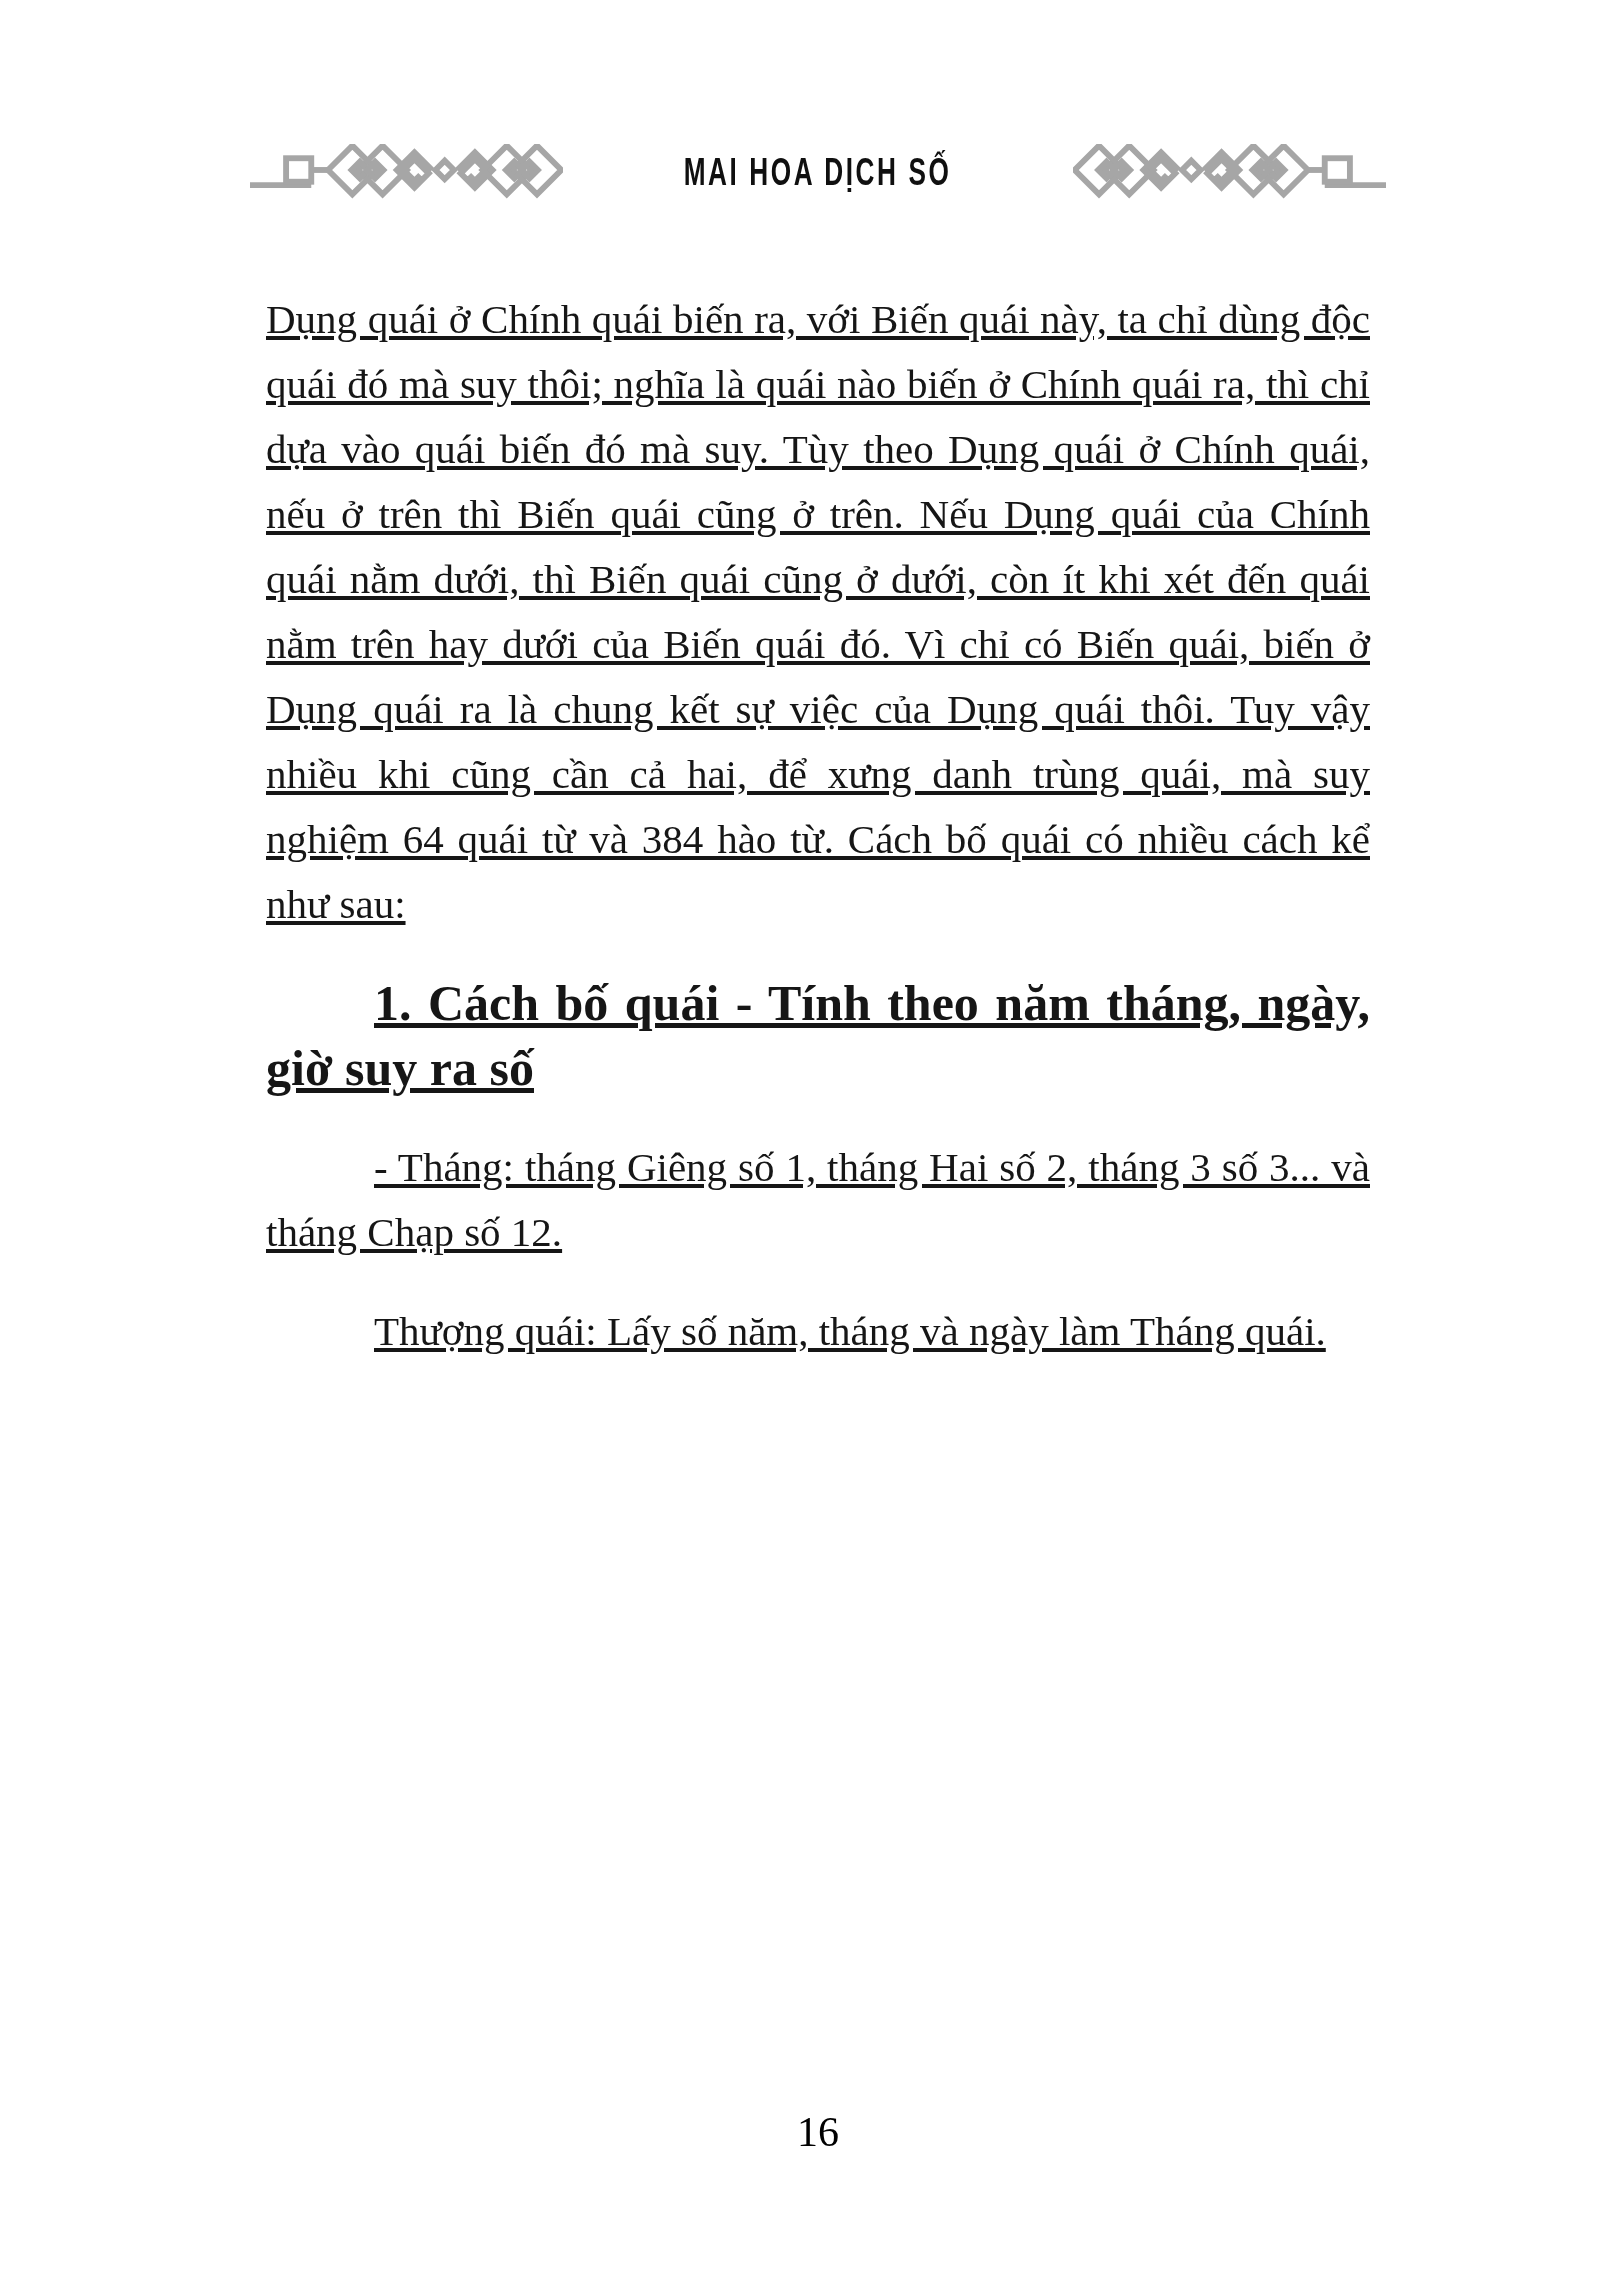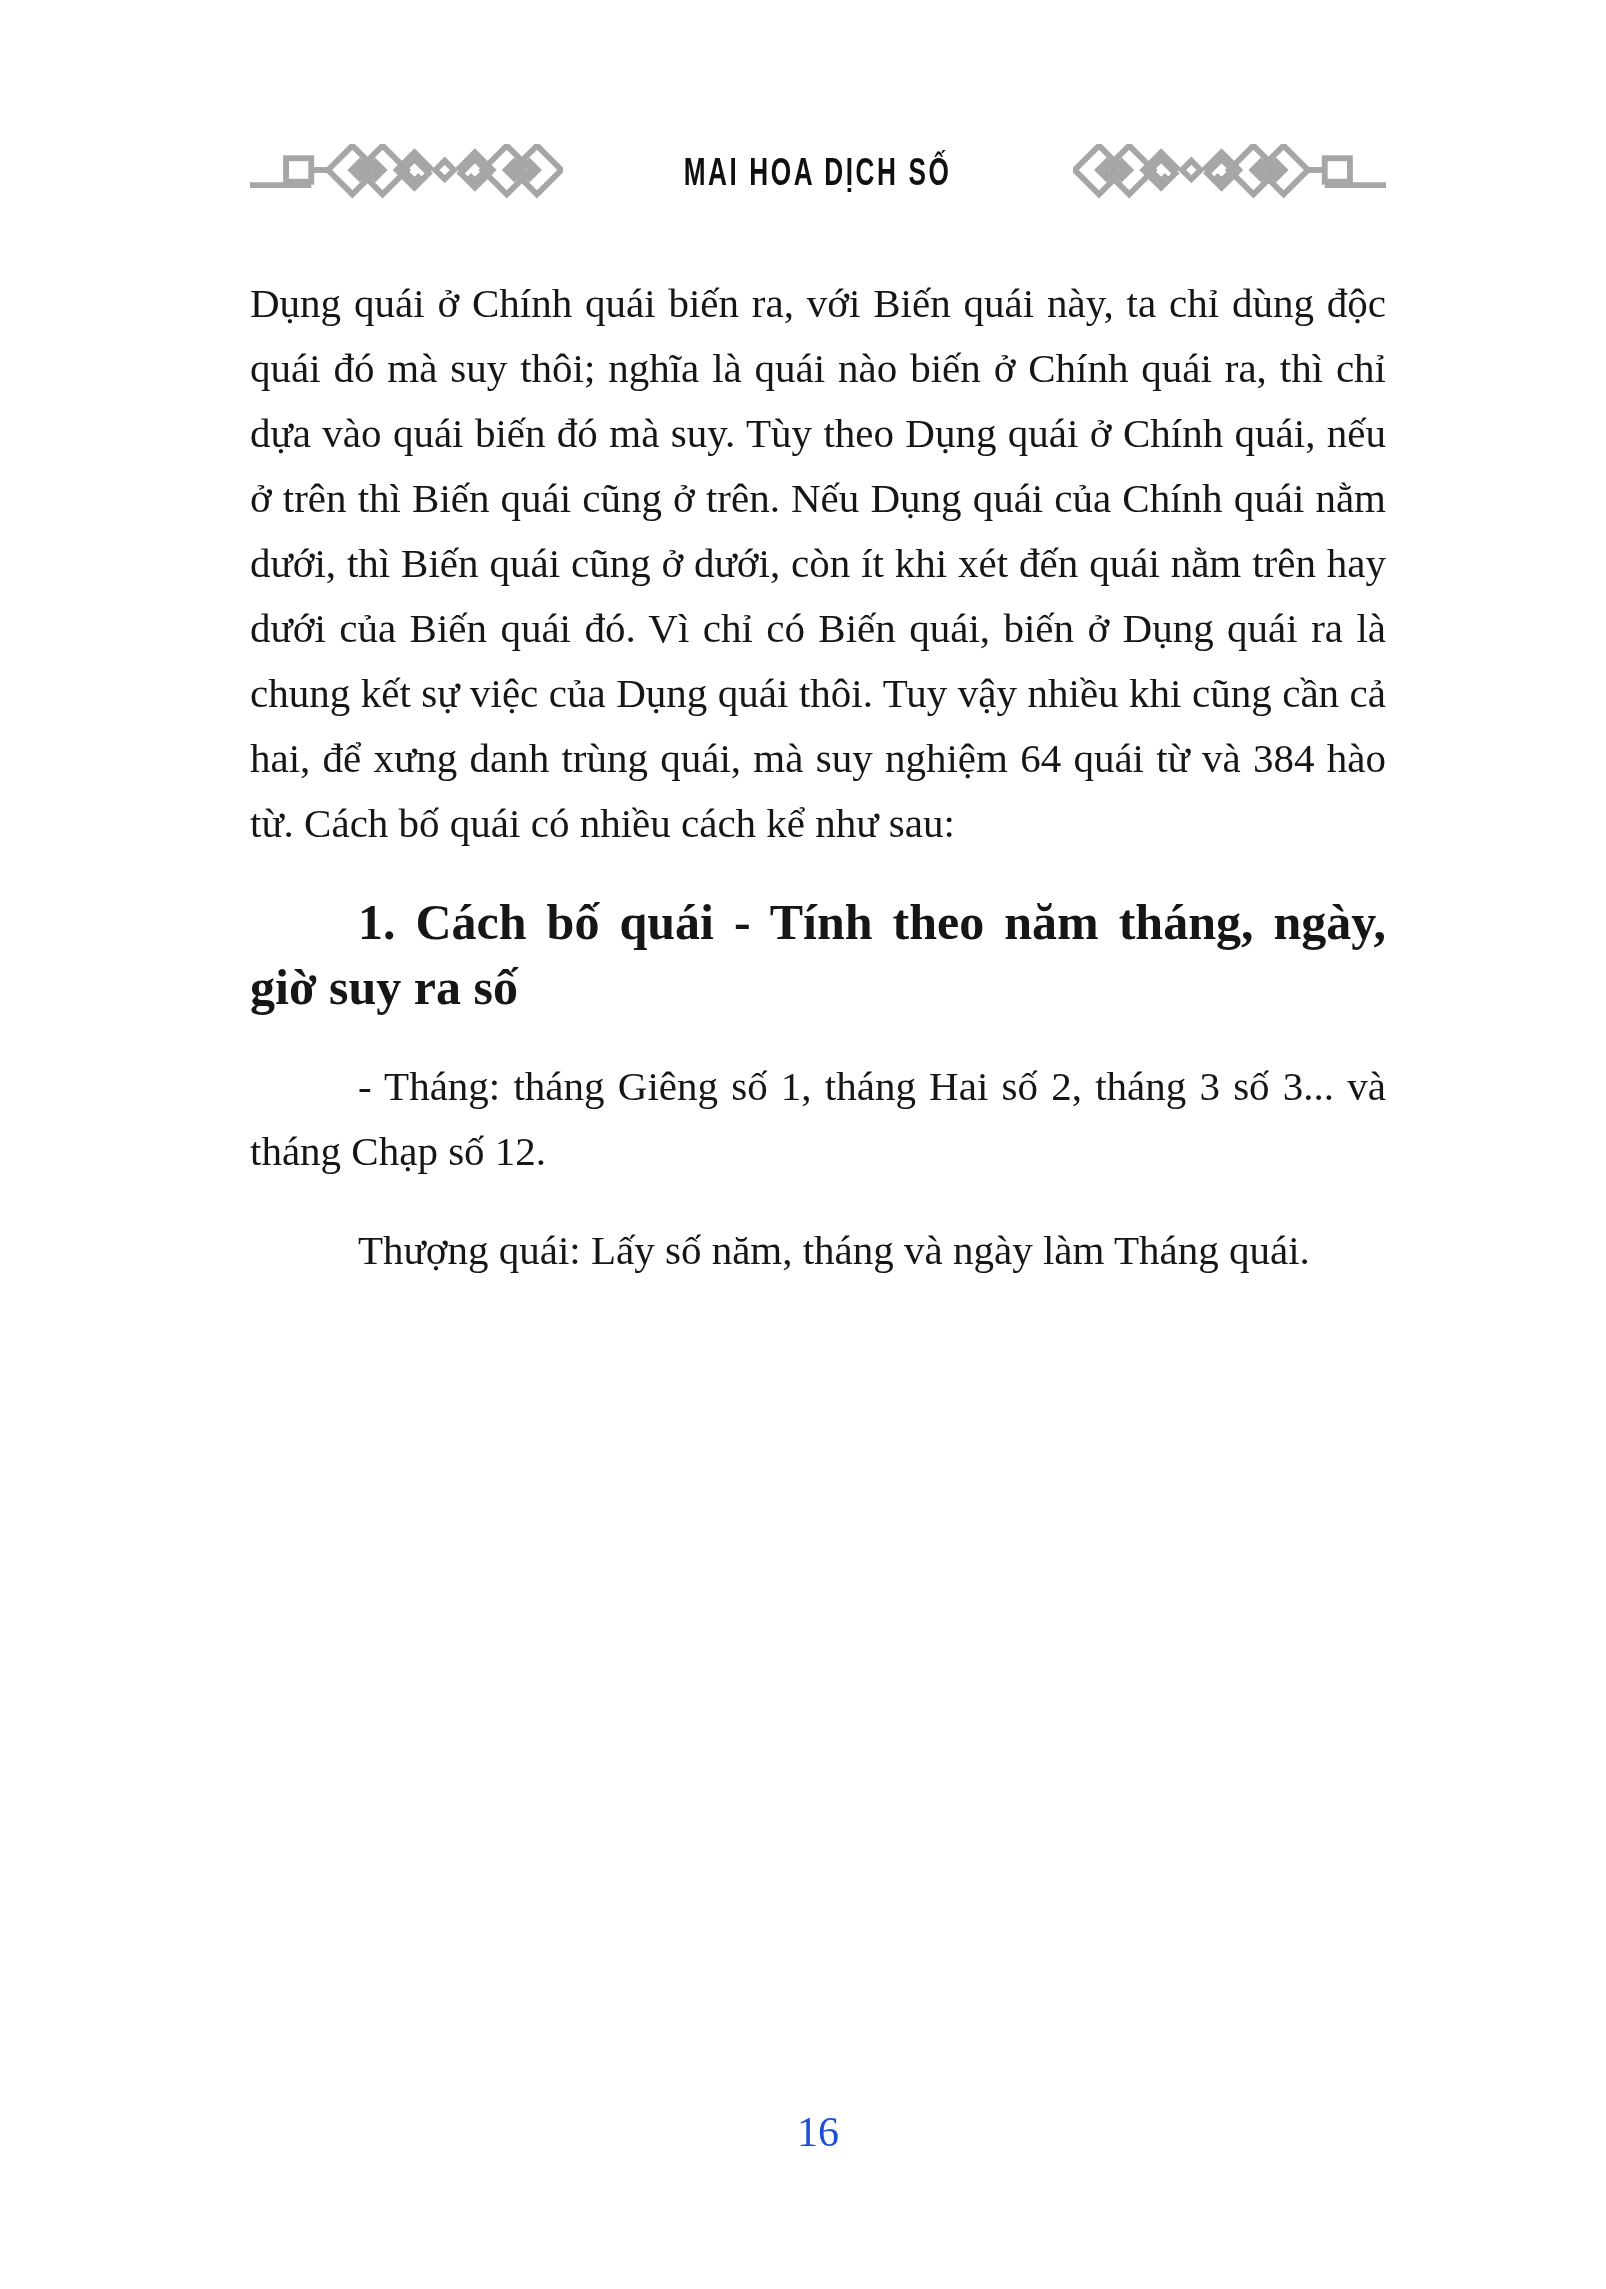"Dụng quái ở Chính quái" .textblock > * { margin: 0 -> 16px; text-decoration: none -> underline }
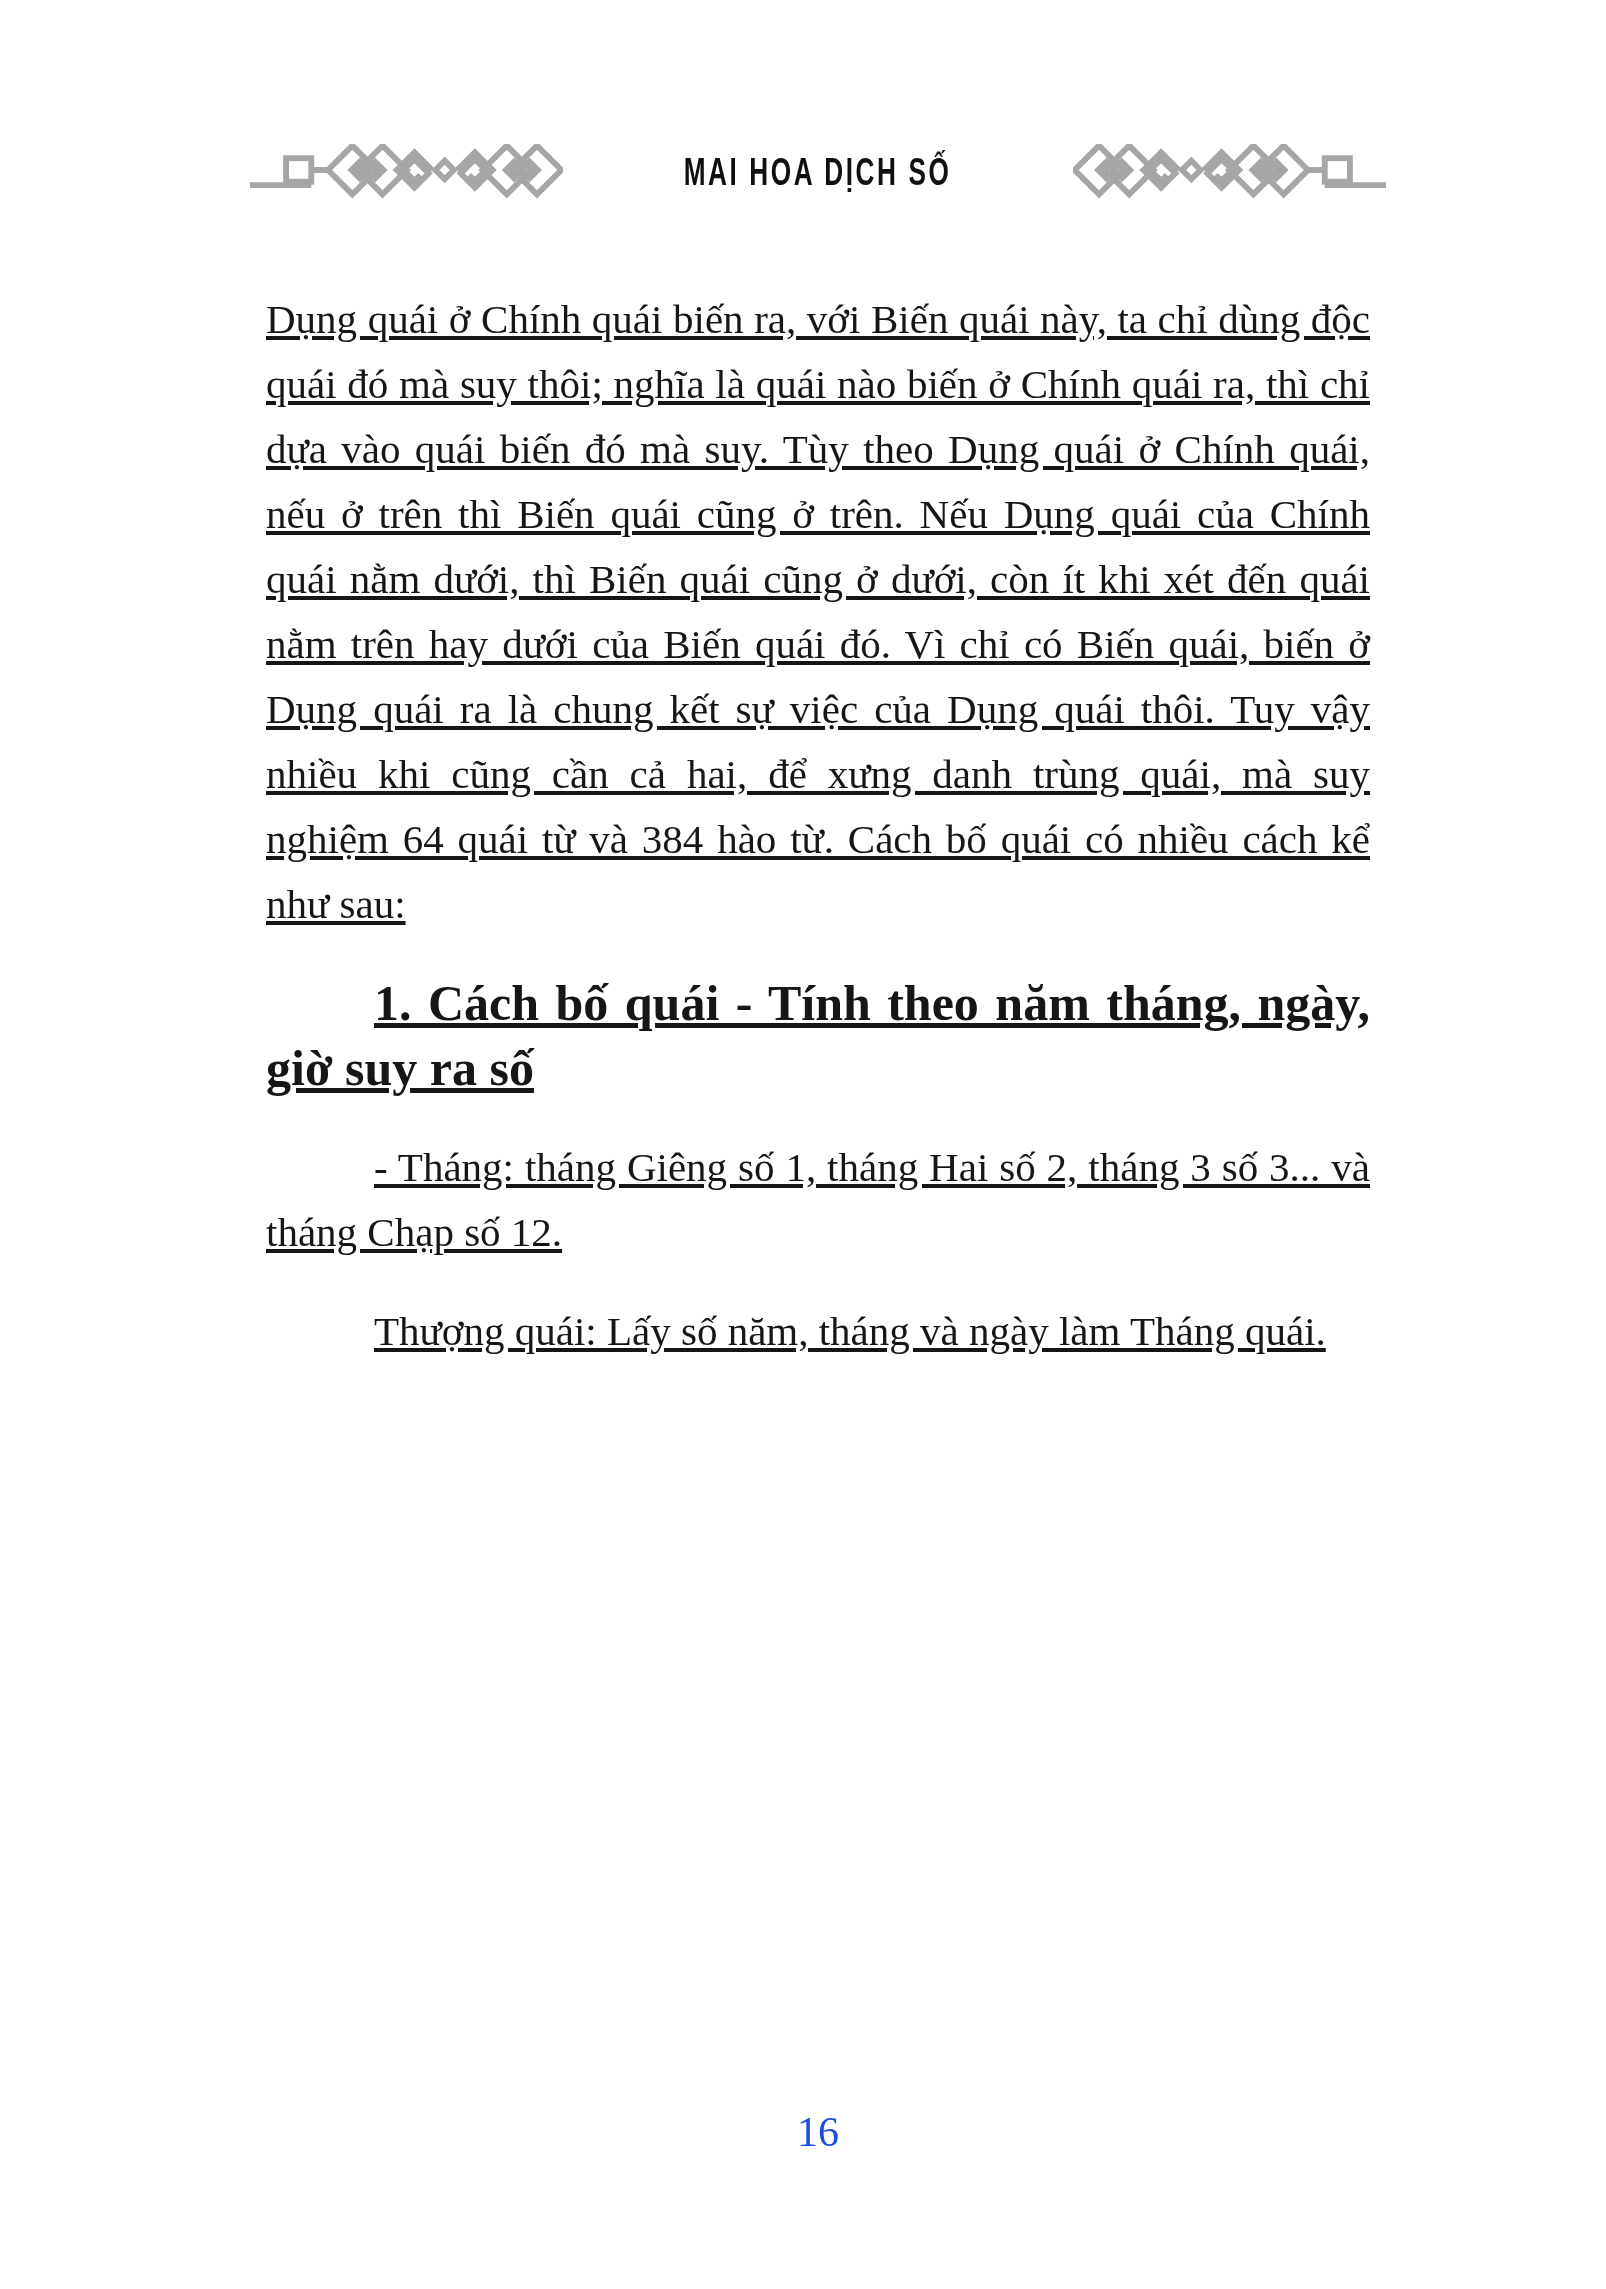"16" .page-number { color: #1d4ed8 -> #000000 }
